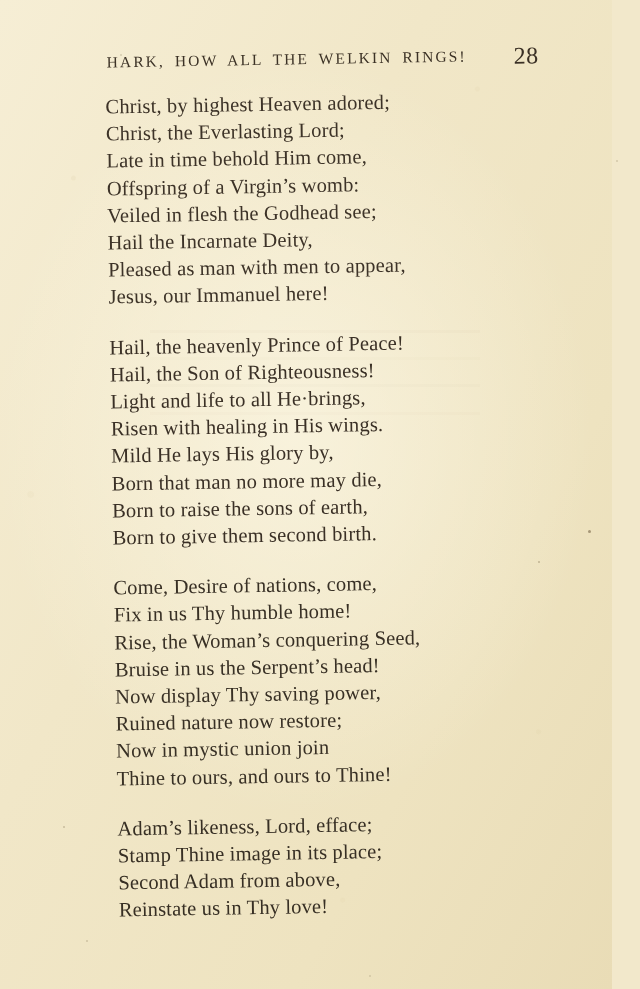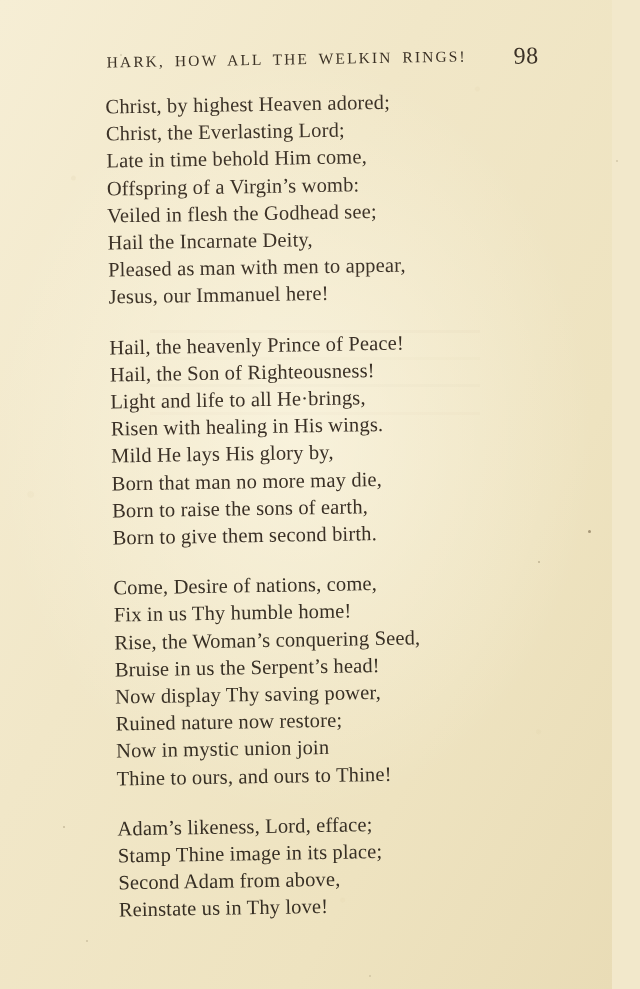"98" div { text: 98 -> 28 }
